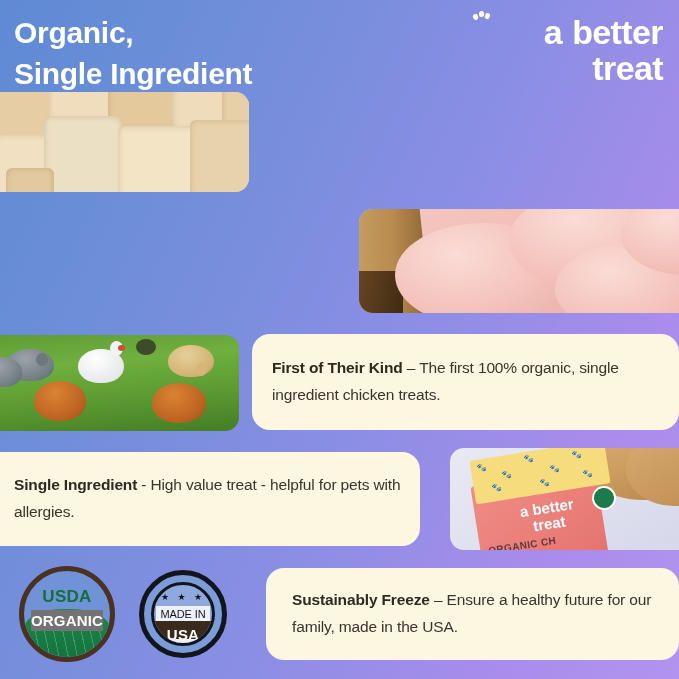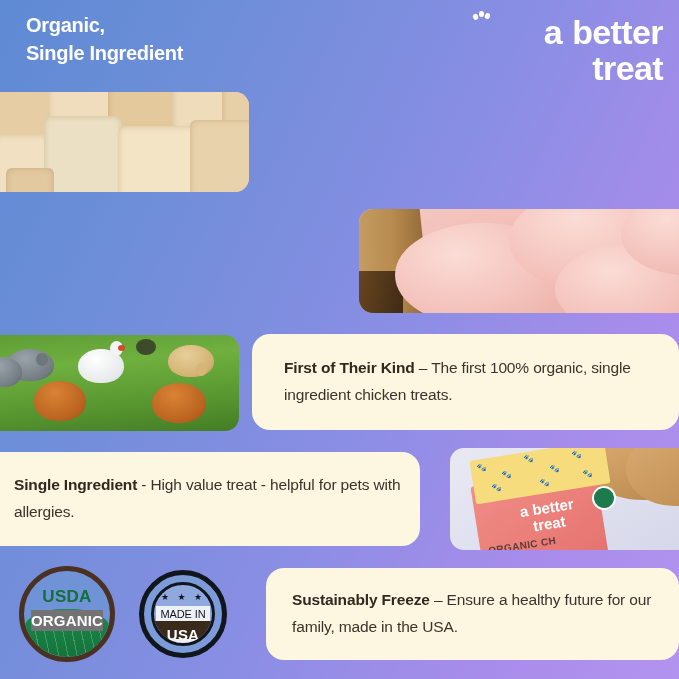"Organic," .headline { font-size: 20px -> 30px; margin-left: 12px -> none }
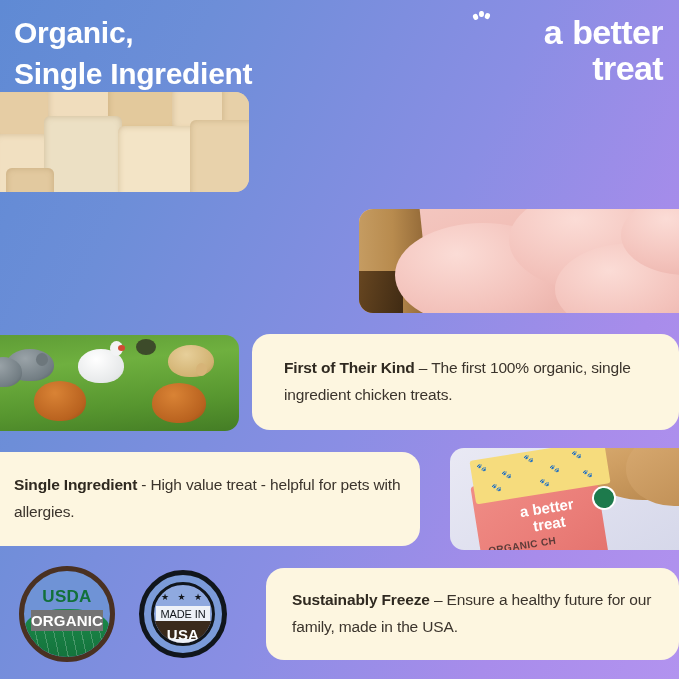"First of Their Kind –" div.card { padding: 0 32px -> 0 20px }
